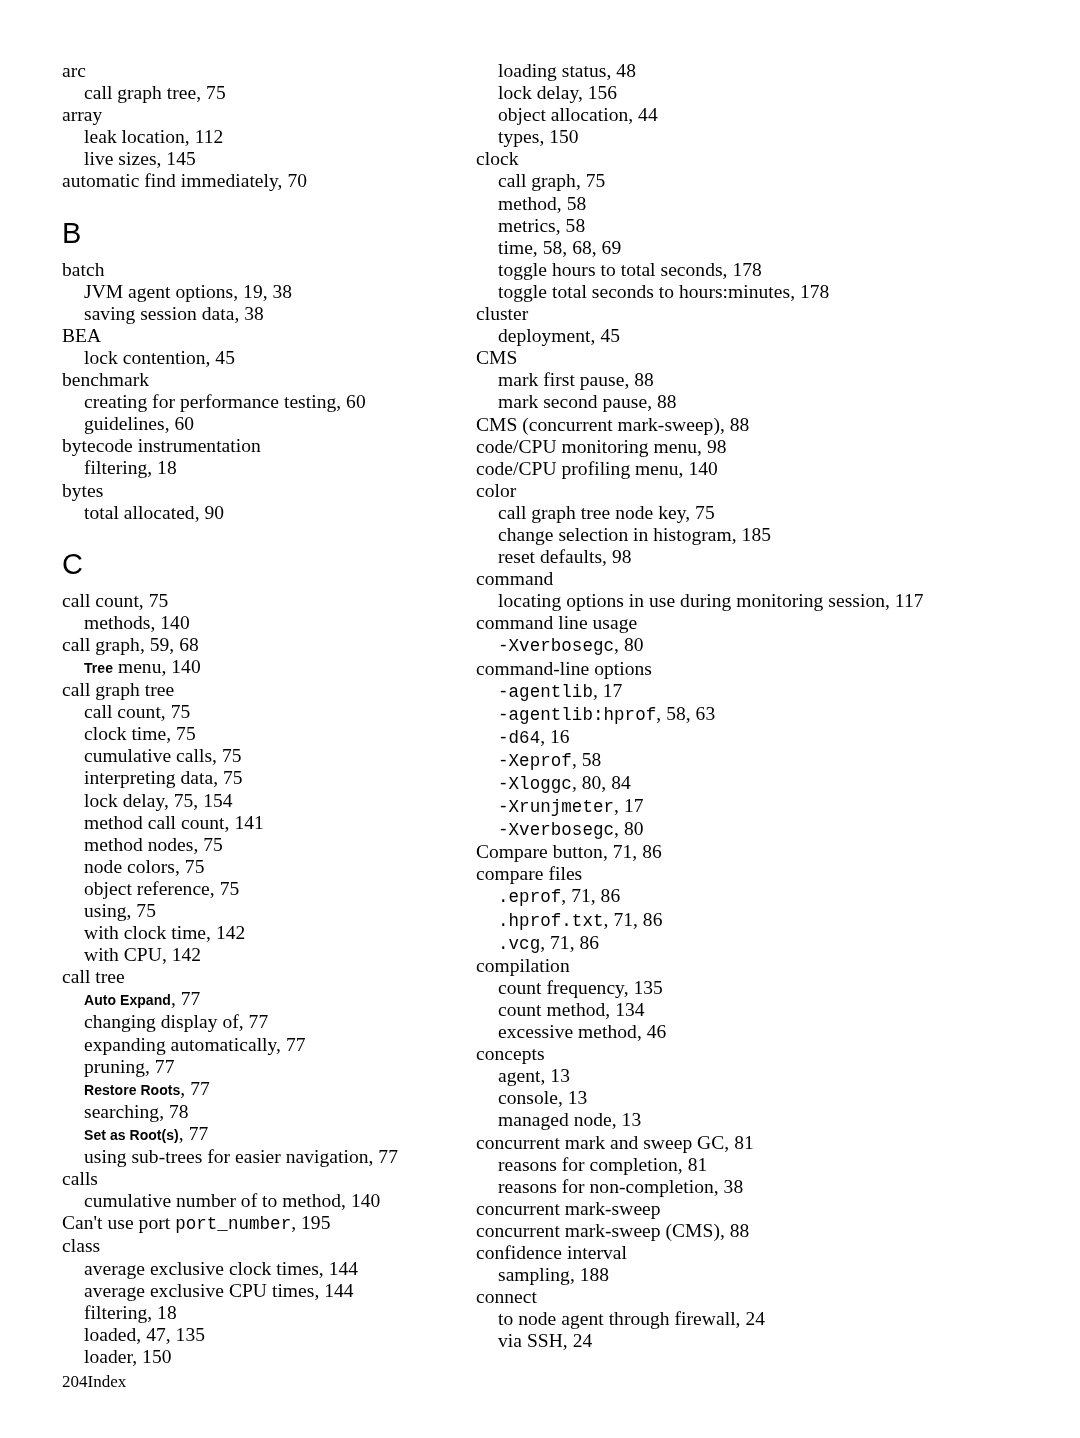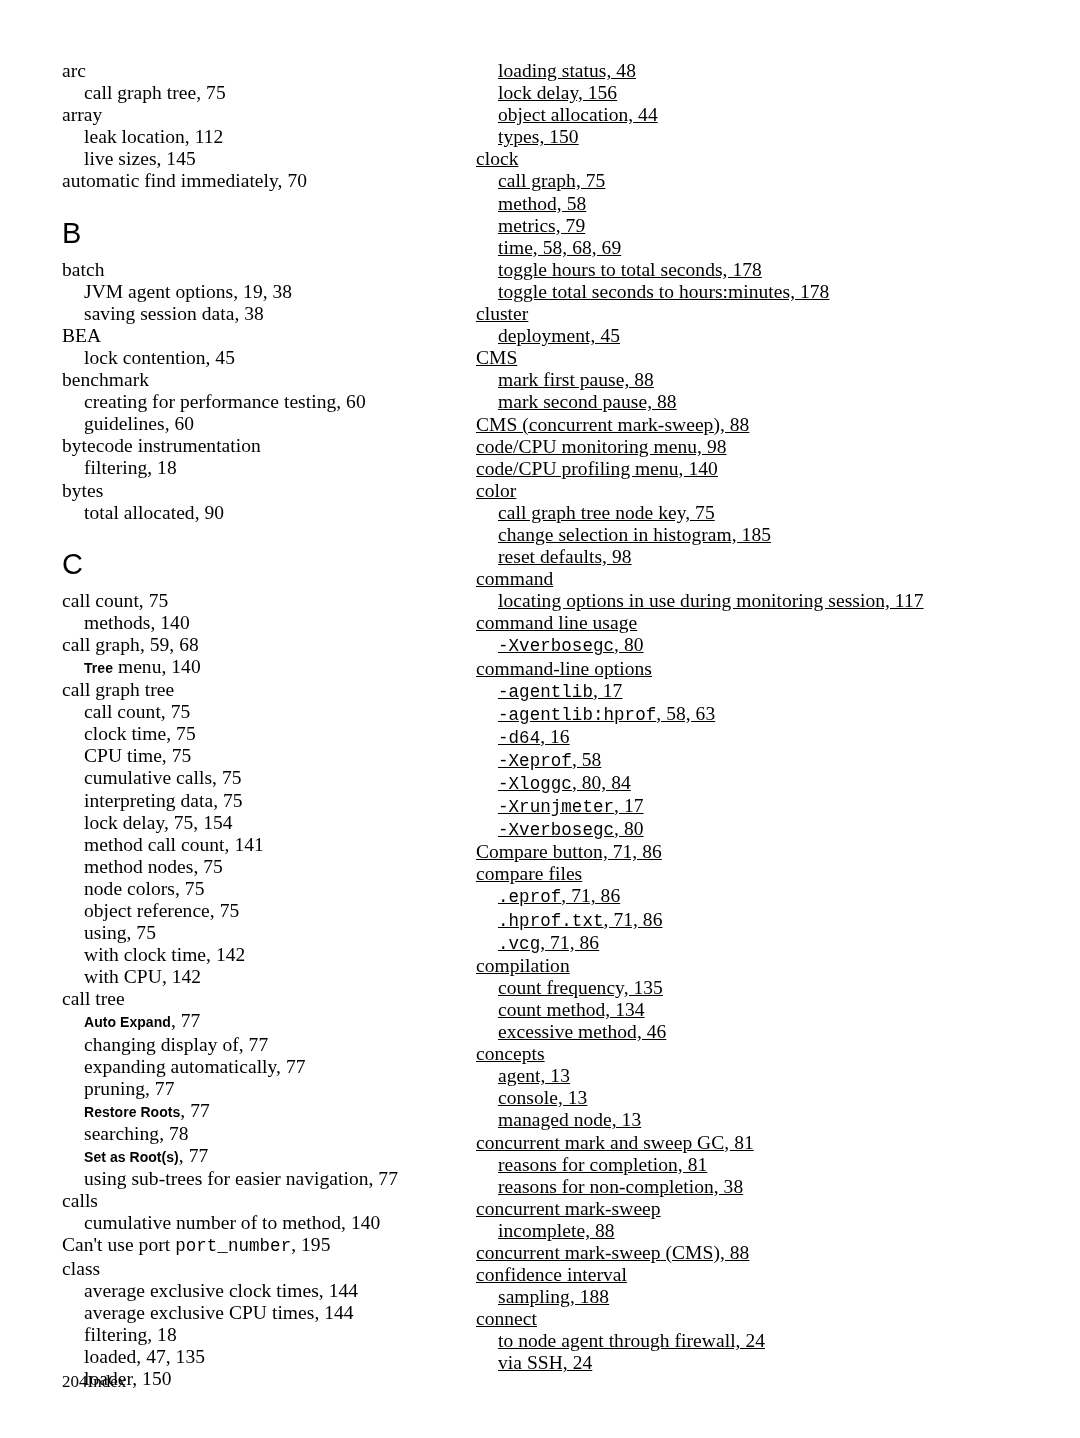"loading status, 48" .col-right { text-decoration: underline -> none }
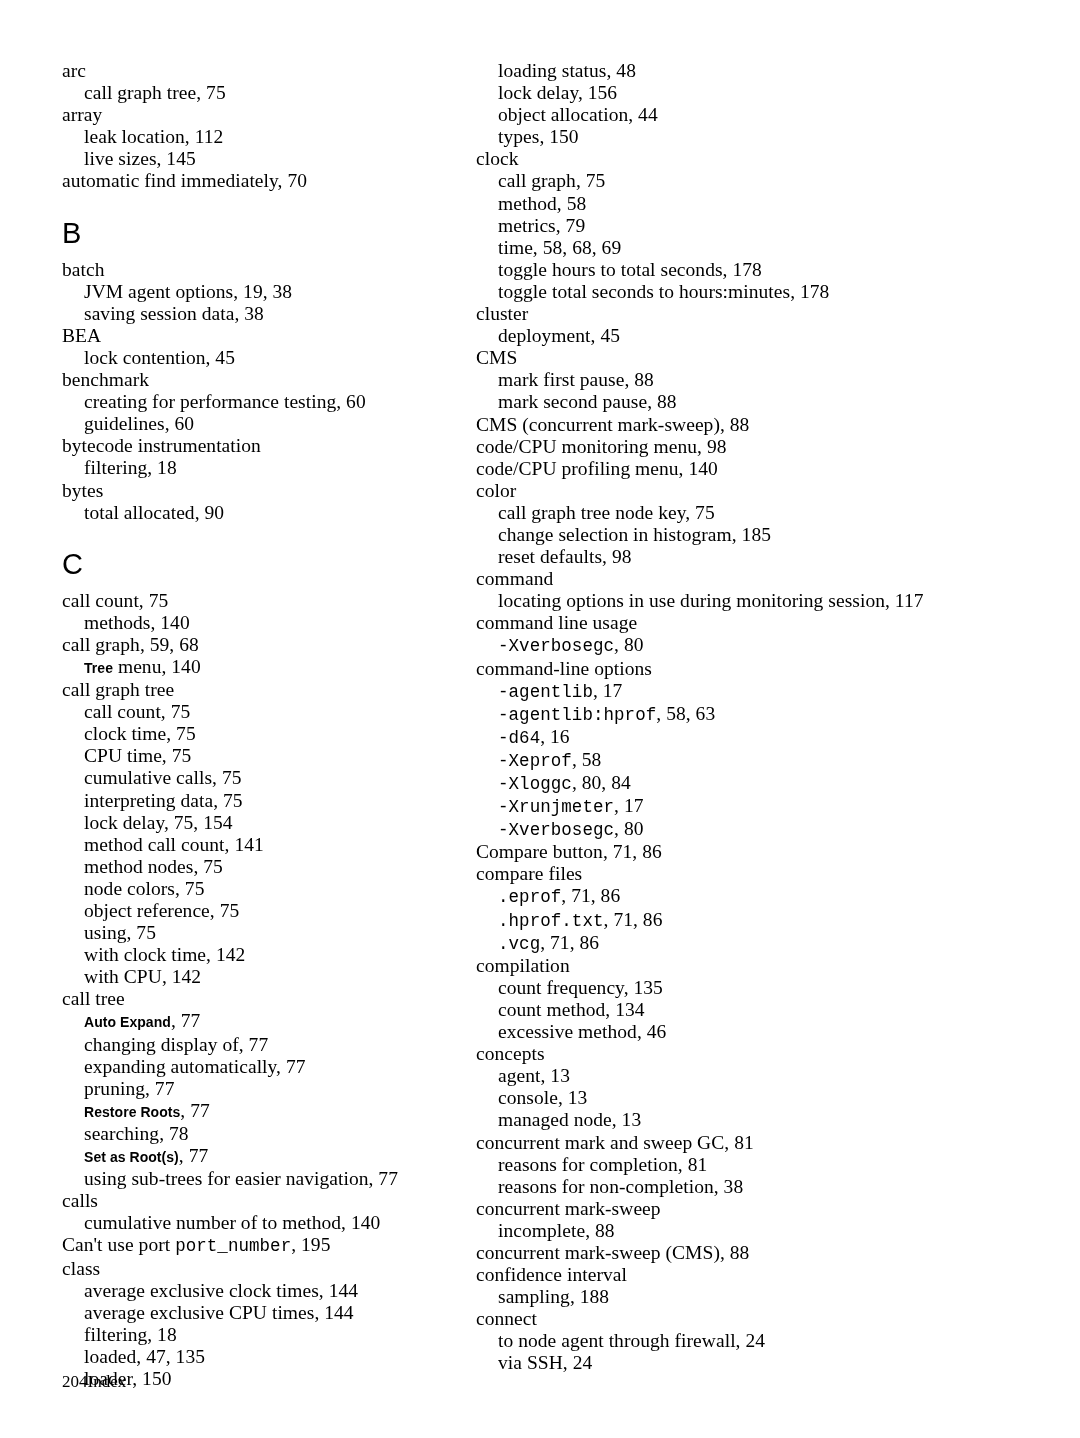"metrics, 79" span.seg-serif { text: 79 -> 58 }
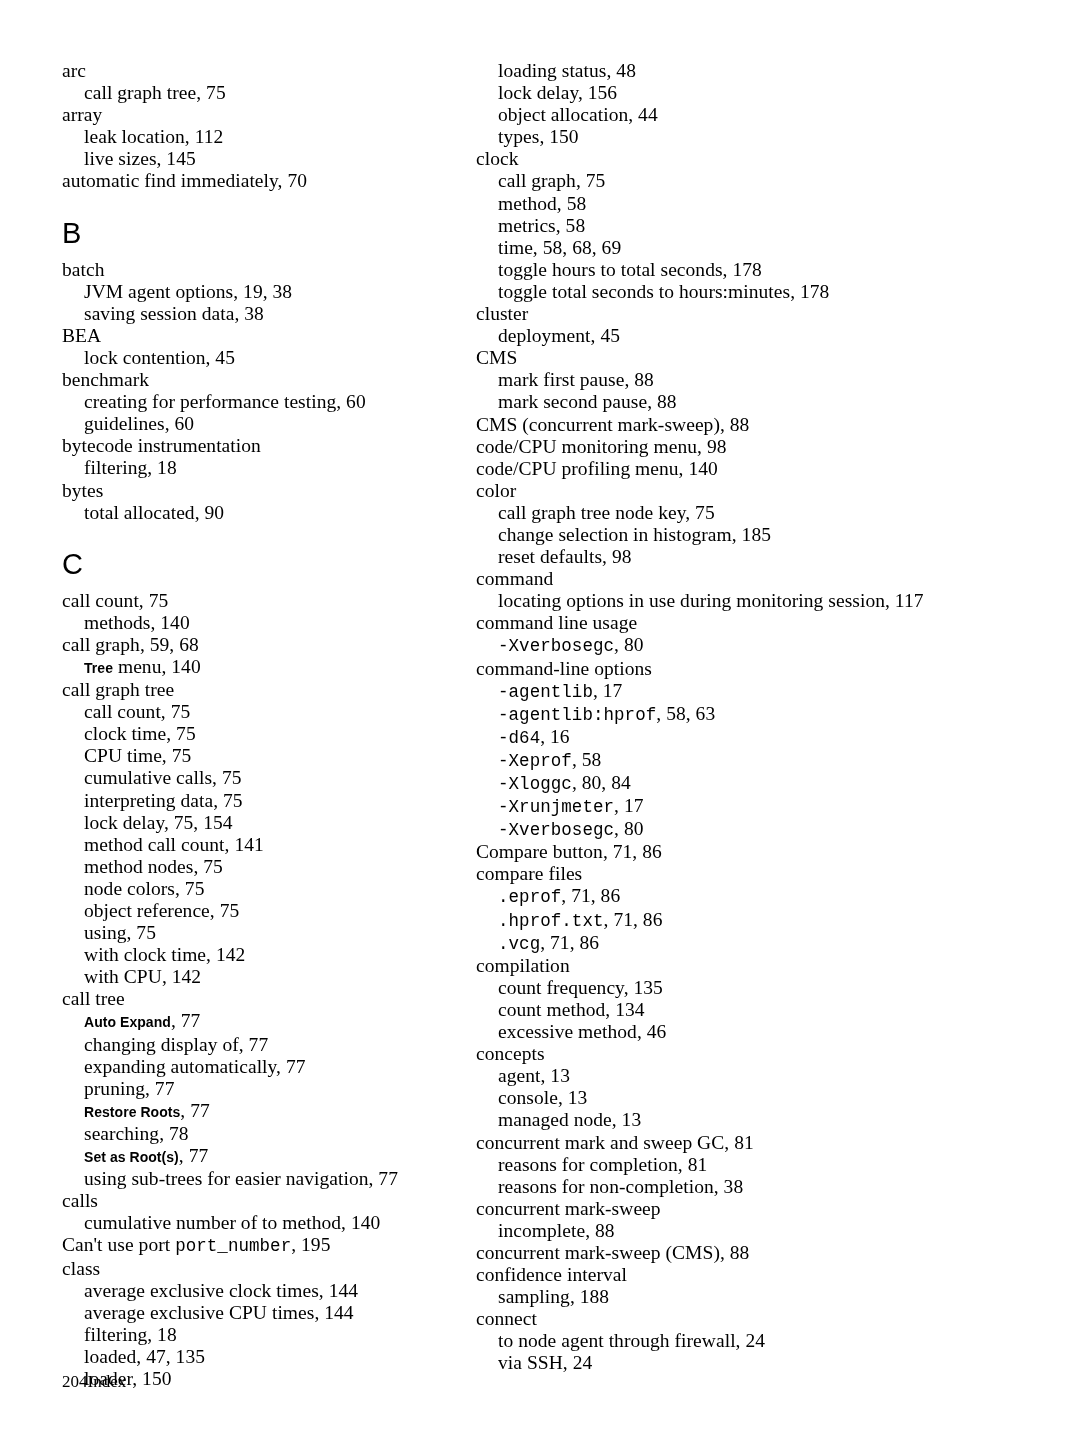"CPU time, 75" div.entry { html: <div><span>CPU time, 75</span></div> -> none }
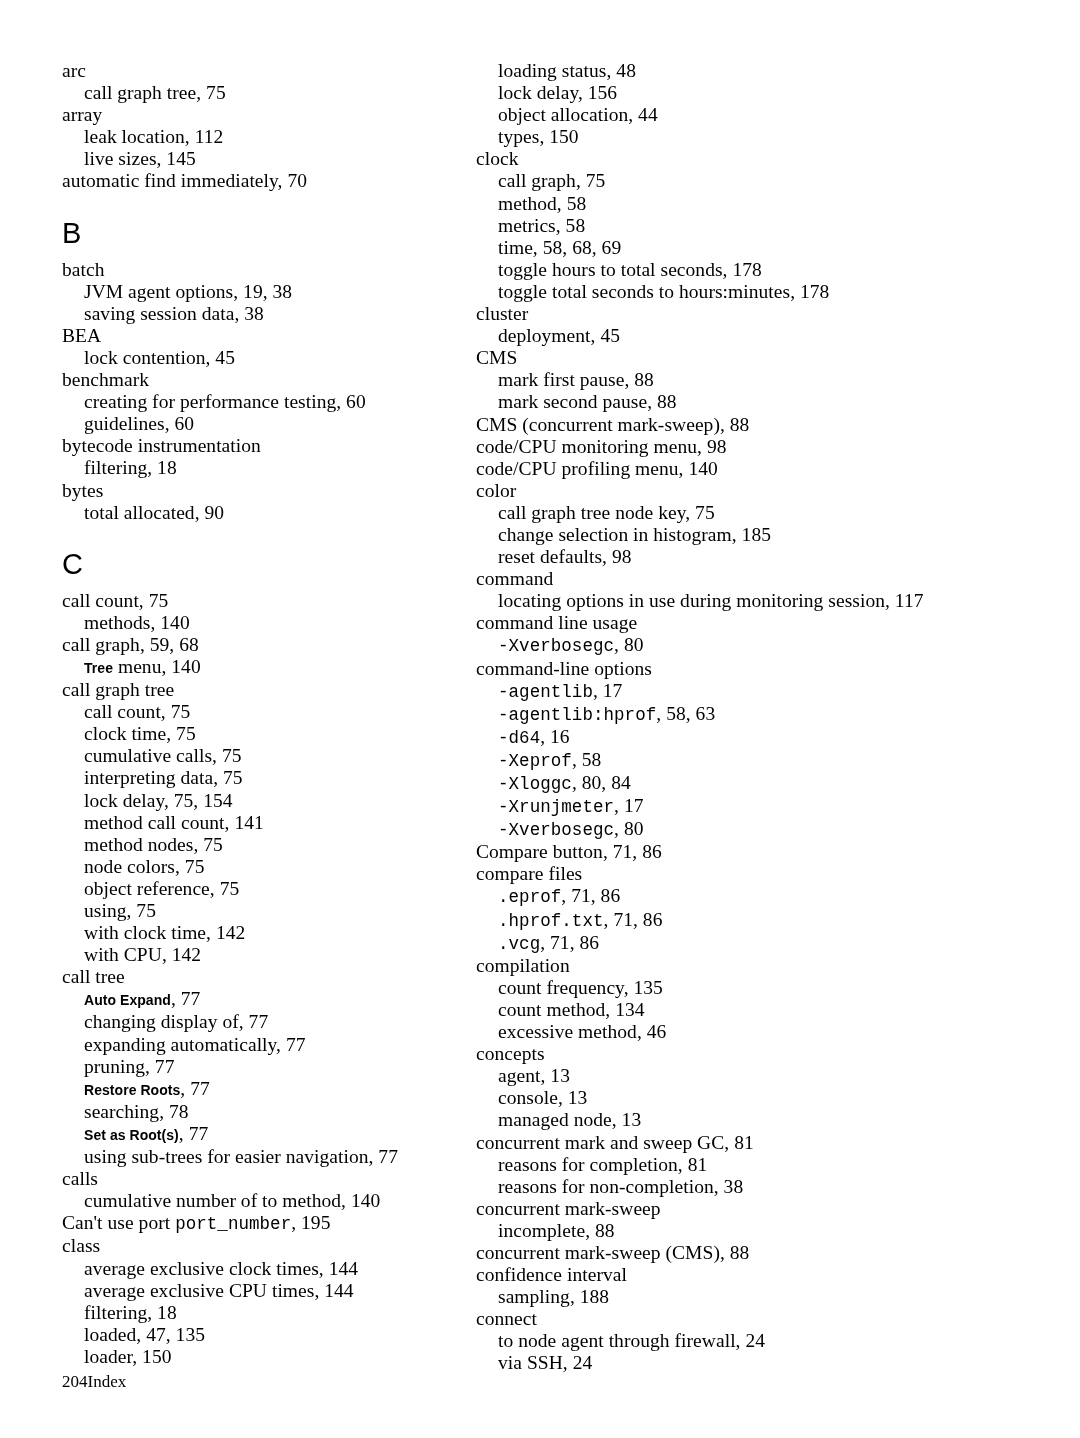"incomplete, 88" div.entry { html: <div><span>incomplete, 88</span></div> -> none }
